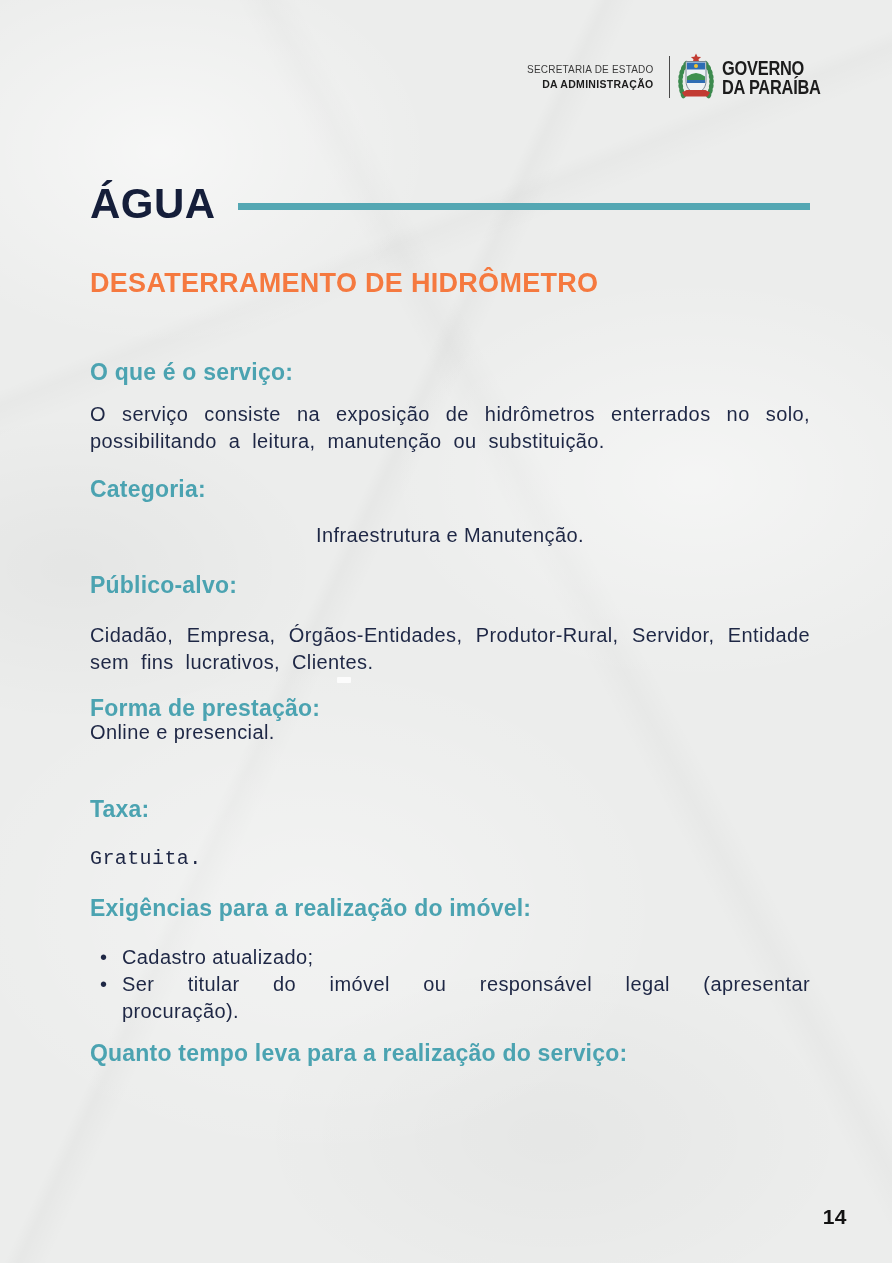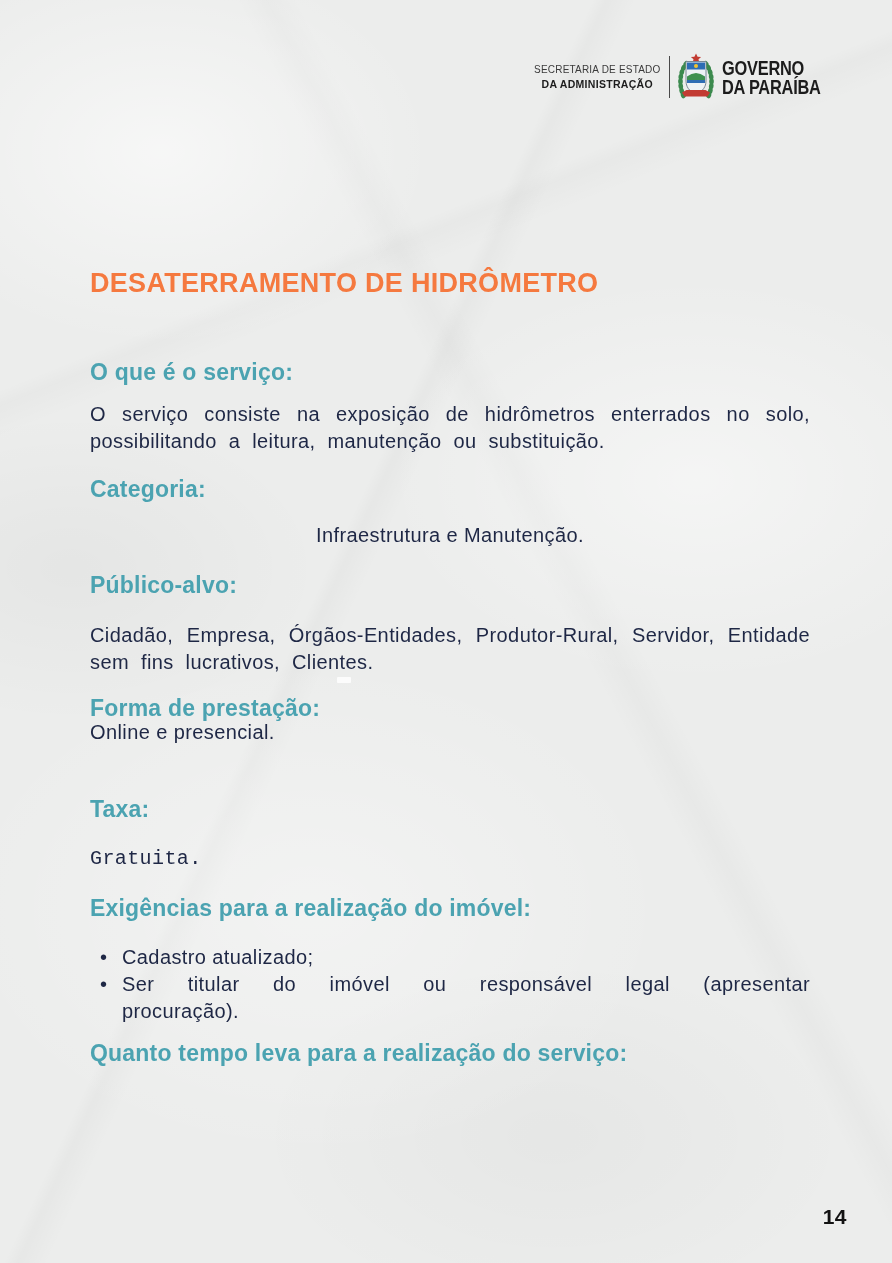"SECRETARIA DE ESTADO" .sec-block { margin-right: 8px -> 15px; text-align: center -> right }
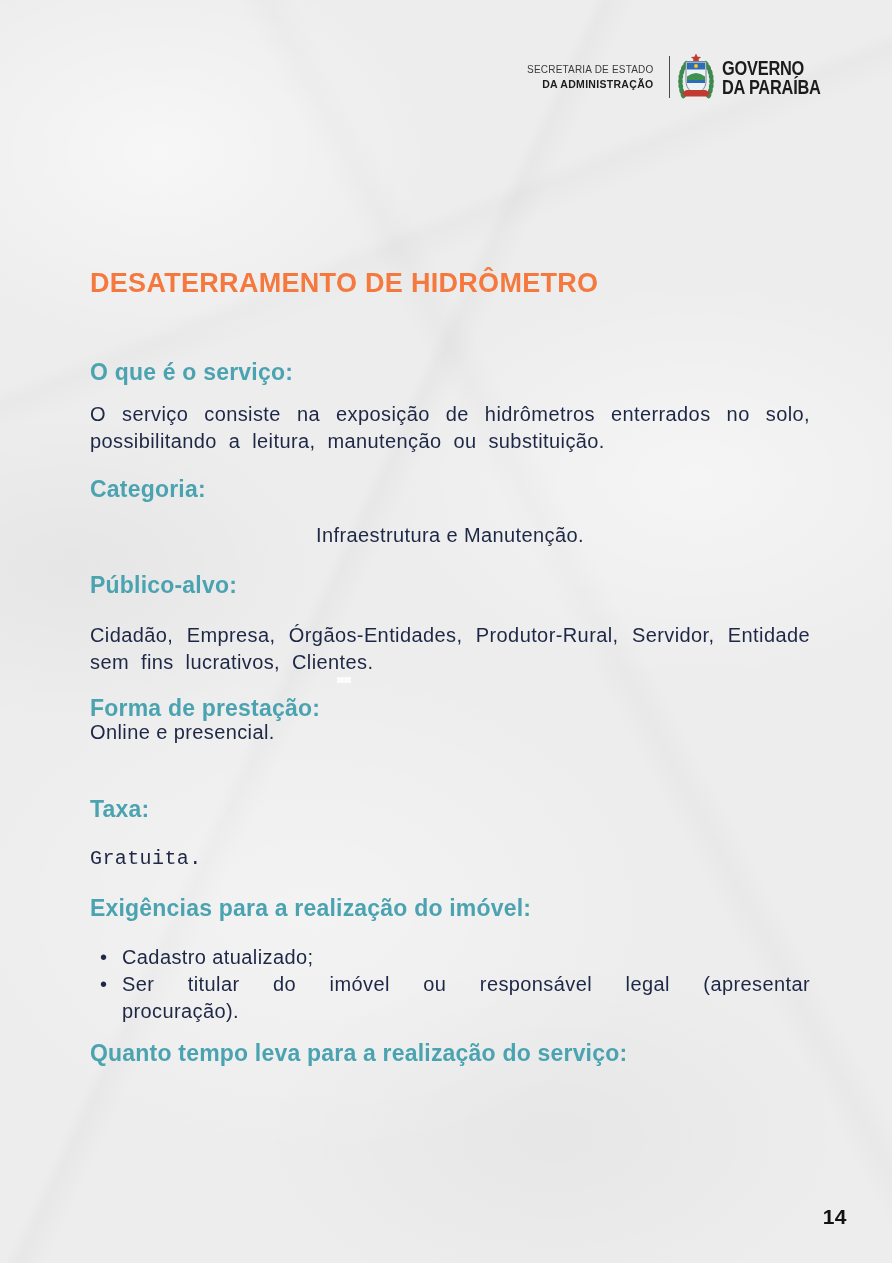"ÁGUA" div.title-row { html: none -> <div> <h1>ÁGUA</h1> <div></div> </div> }
